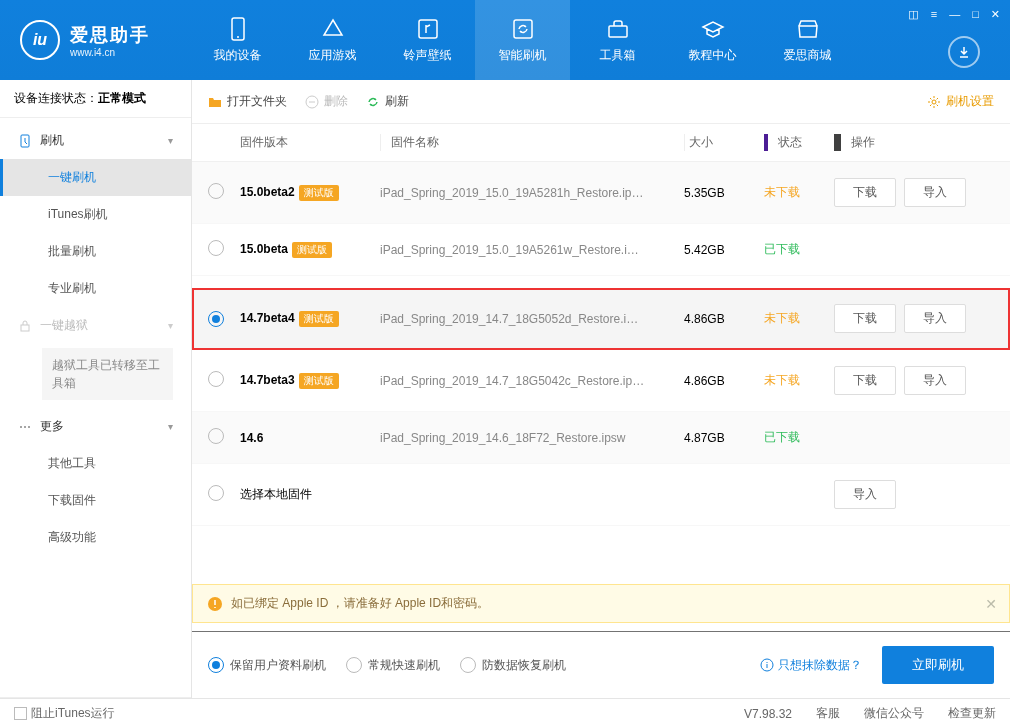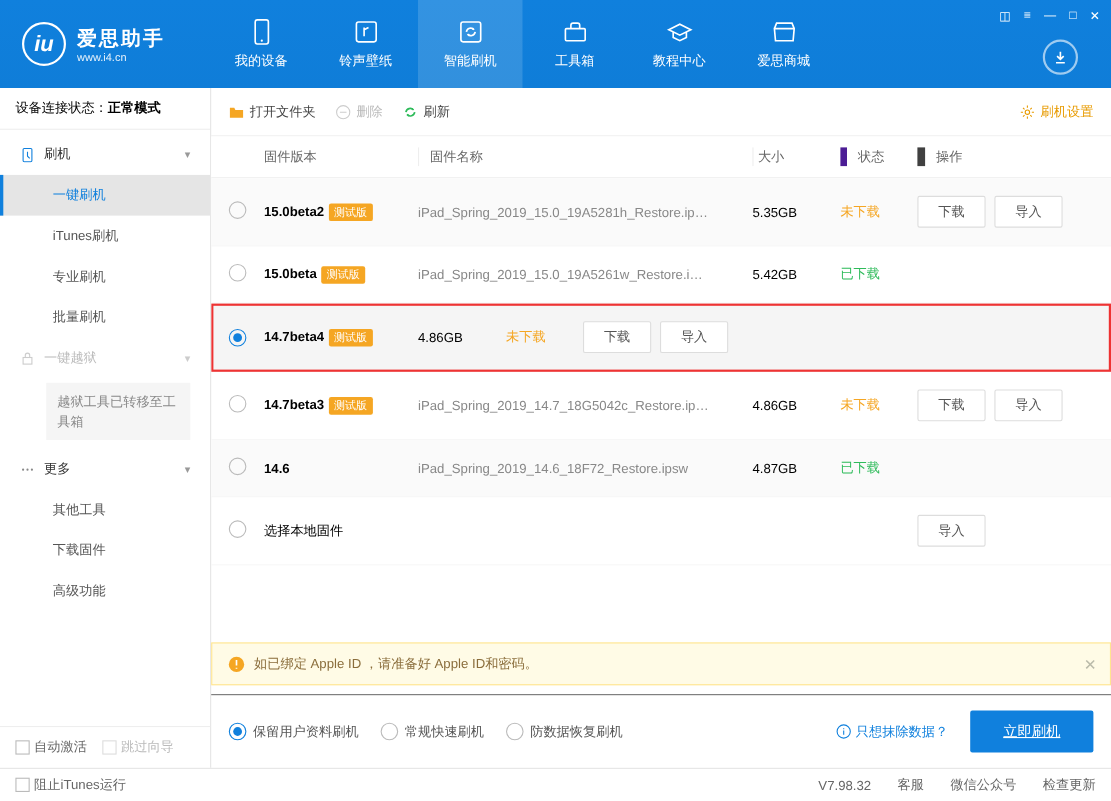"iu" .logo-icon { font-size: 20px -> 16px }
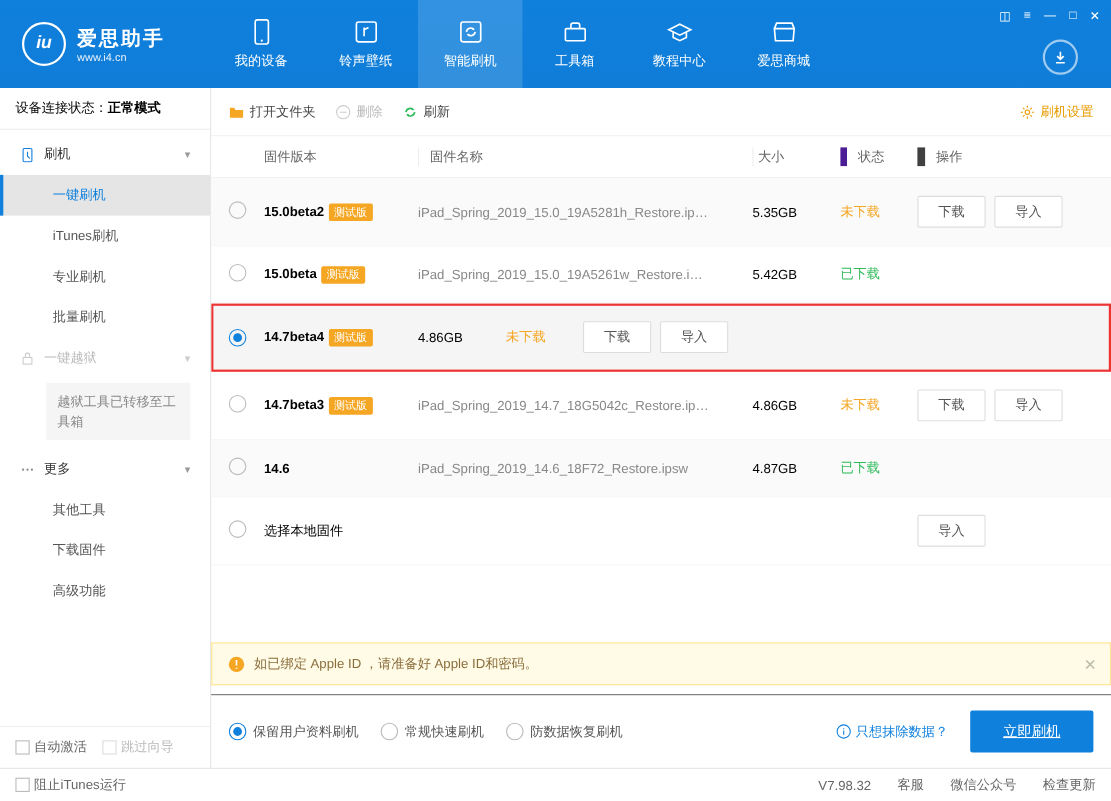"应用游戏" div.nav-item { html: none -> <div> <span> <svg> <path></path> </svg> </span> <span>应用游戏</span> </div> }
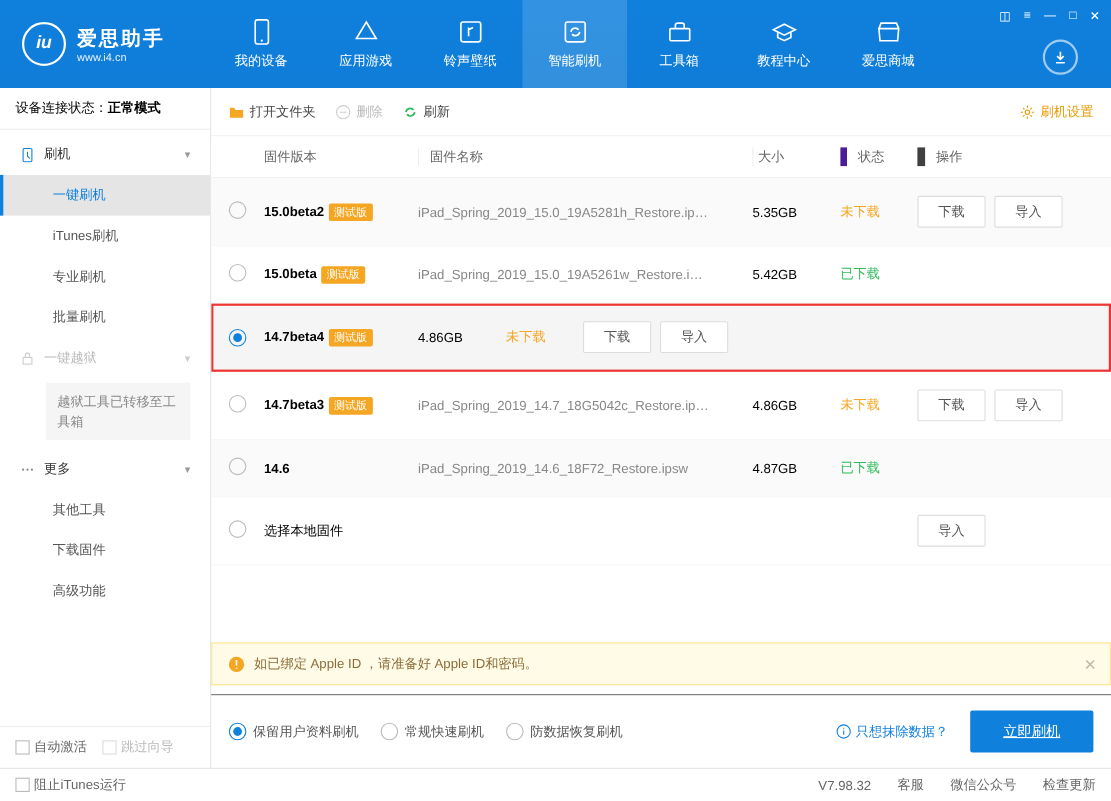"状态" div.col-status { border-left: 6px solid #4c1d95 -> 4px solid #4c1d95 }
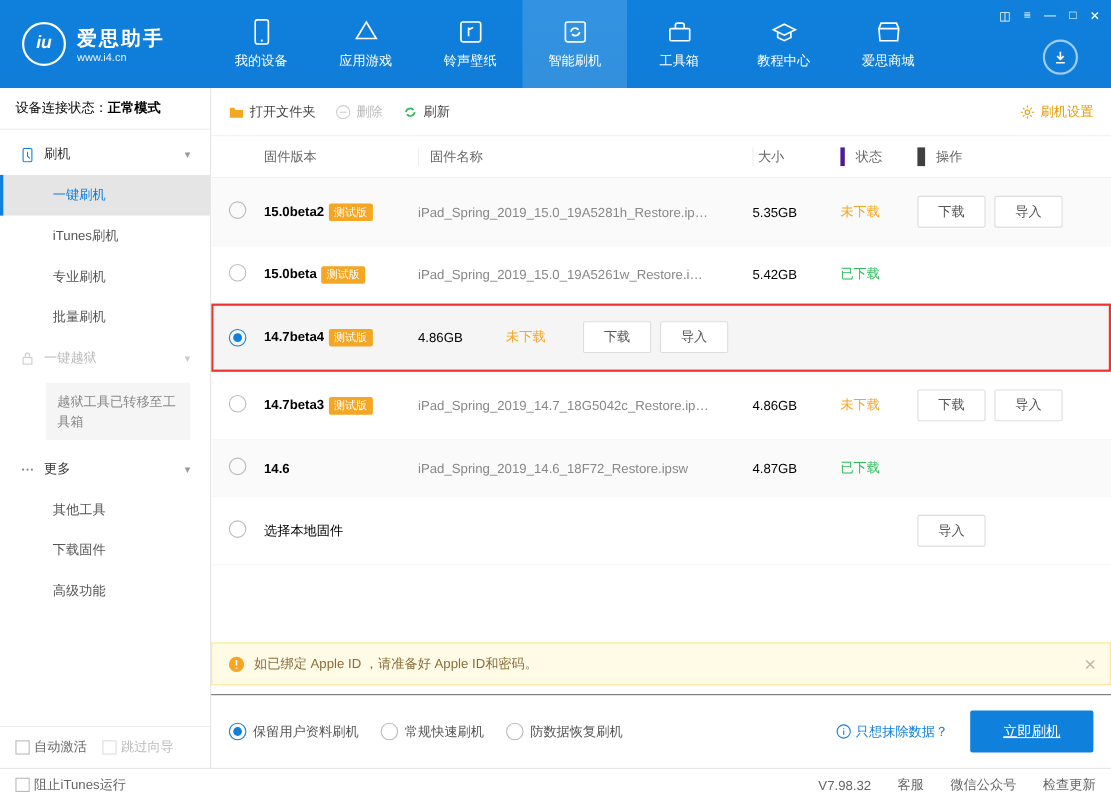"专业刷机" div.side-item { order: before "批量刷机" -> after "批量刷机" }
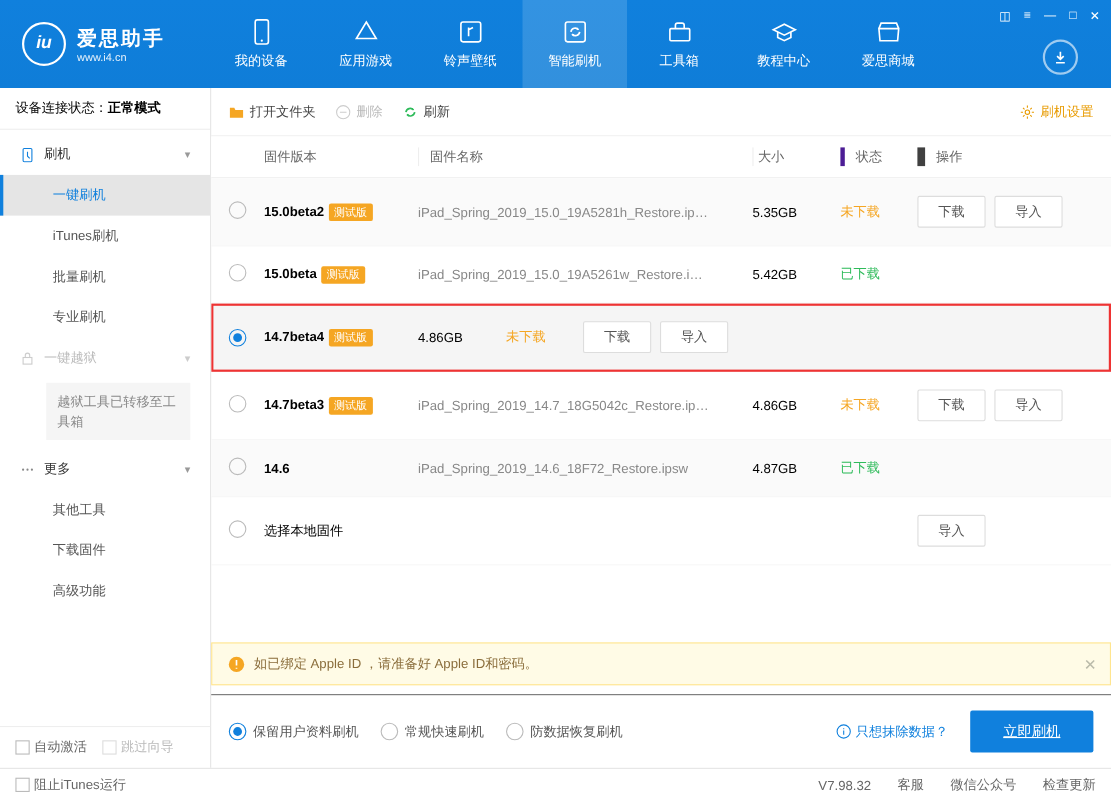"14.7beta4 测试版" .row.highlighted { margin-top: none -> 12px }
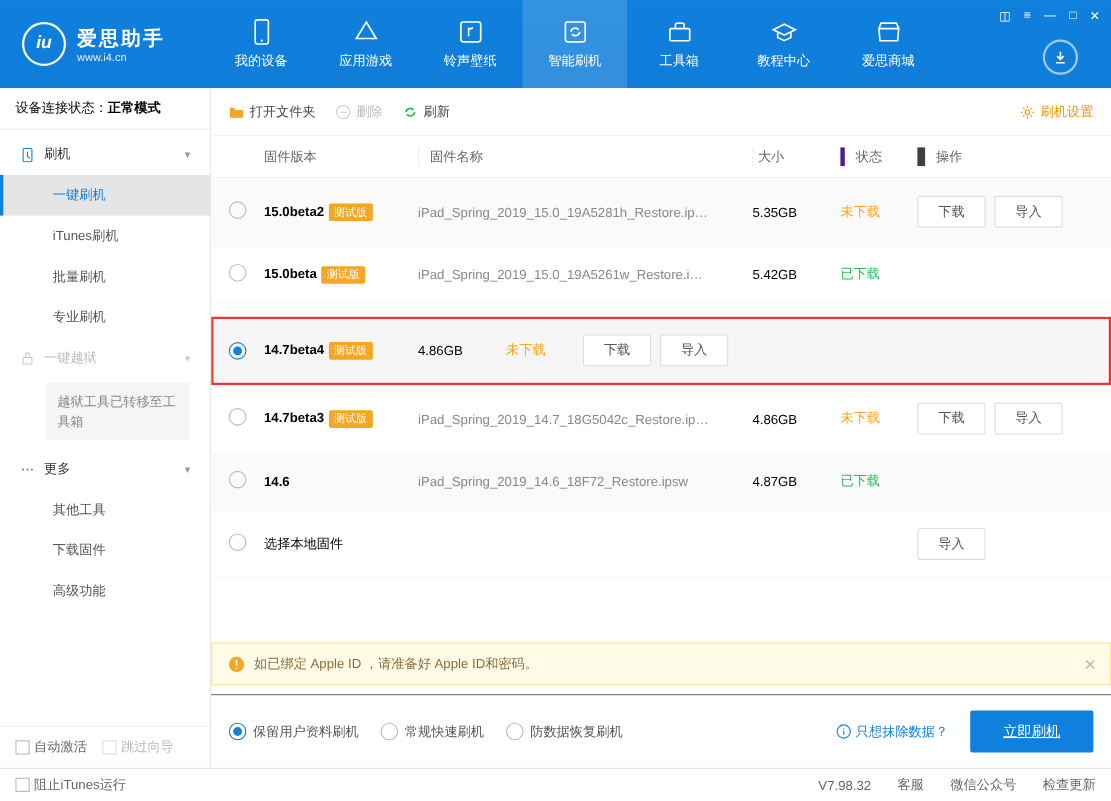"iPad_Spring_2019_14.7_18G5052d_Restore.i" div.col-name { html: none -> <div>iPad_Spring_2019_14.7_18G5052d_Restore.i…</div> }
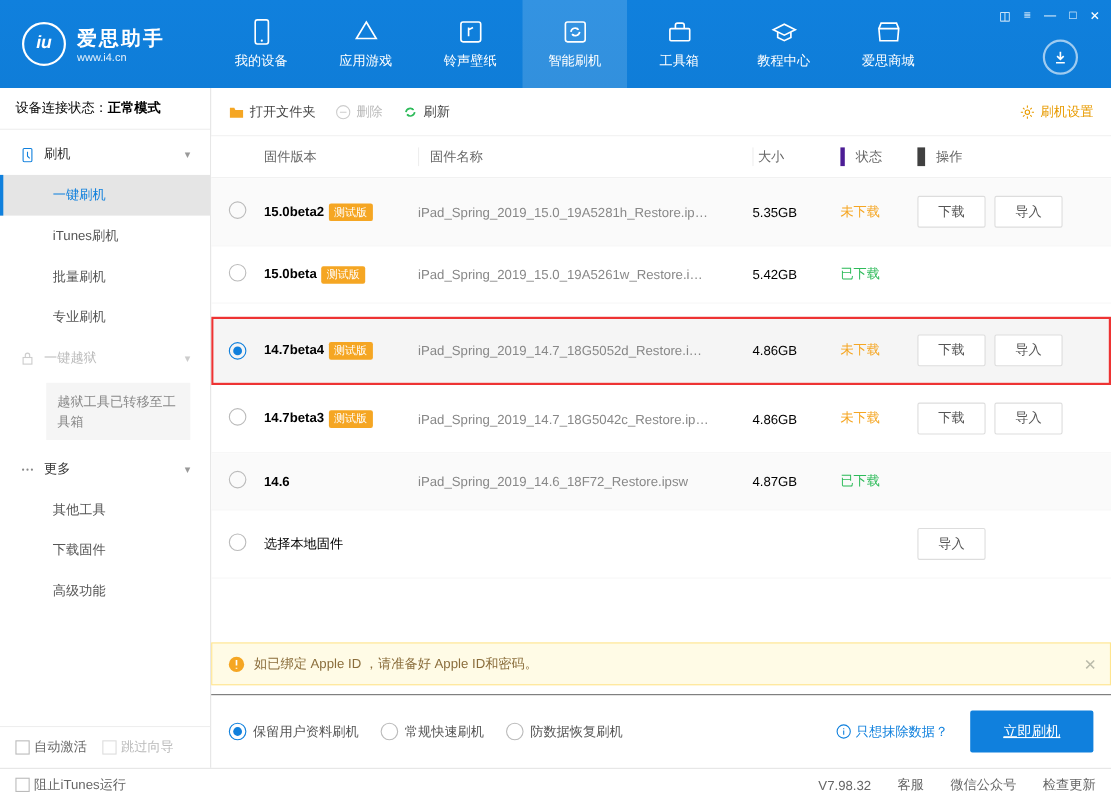"立即刷机" .flash-btn { text-decoration: underline -> none }
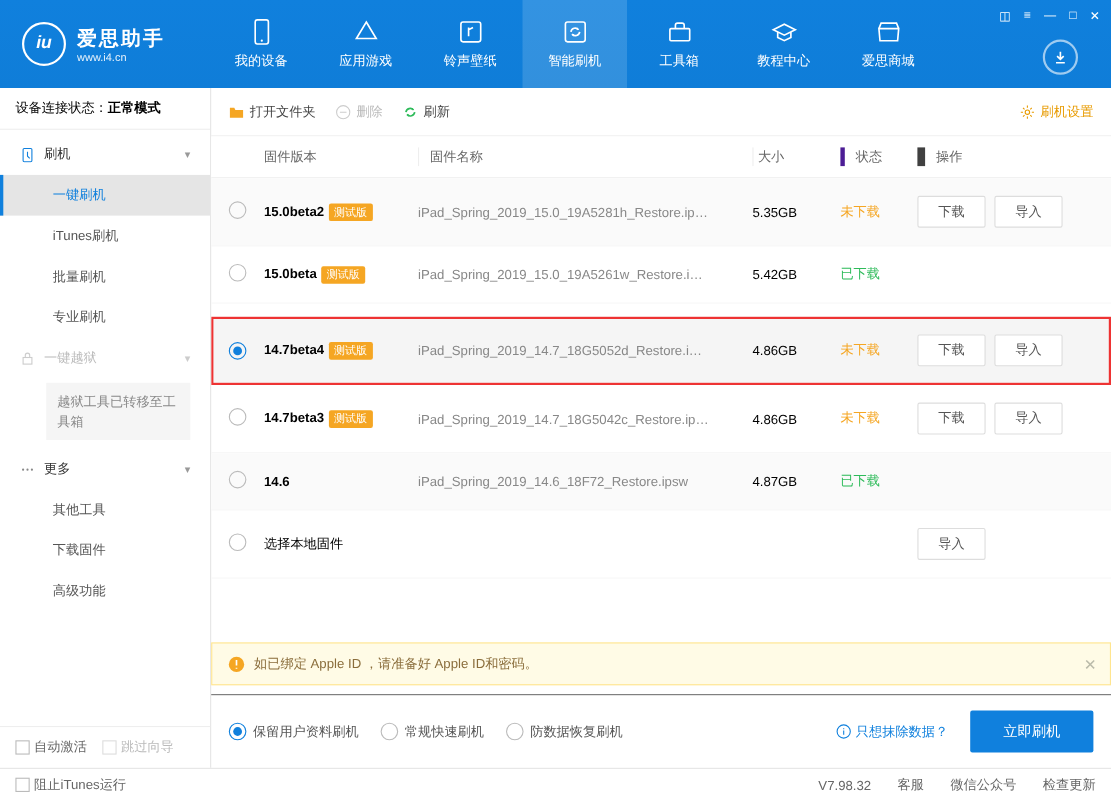"自动激活" div.checkbox-row { html: <div> <label><span></span><span>自动激活</span></label> <label><span></span><span>跳过向导</span></label> </div> -> none }
